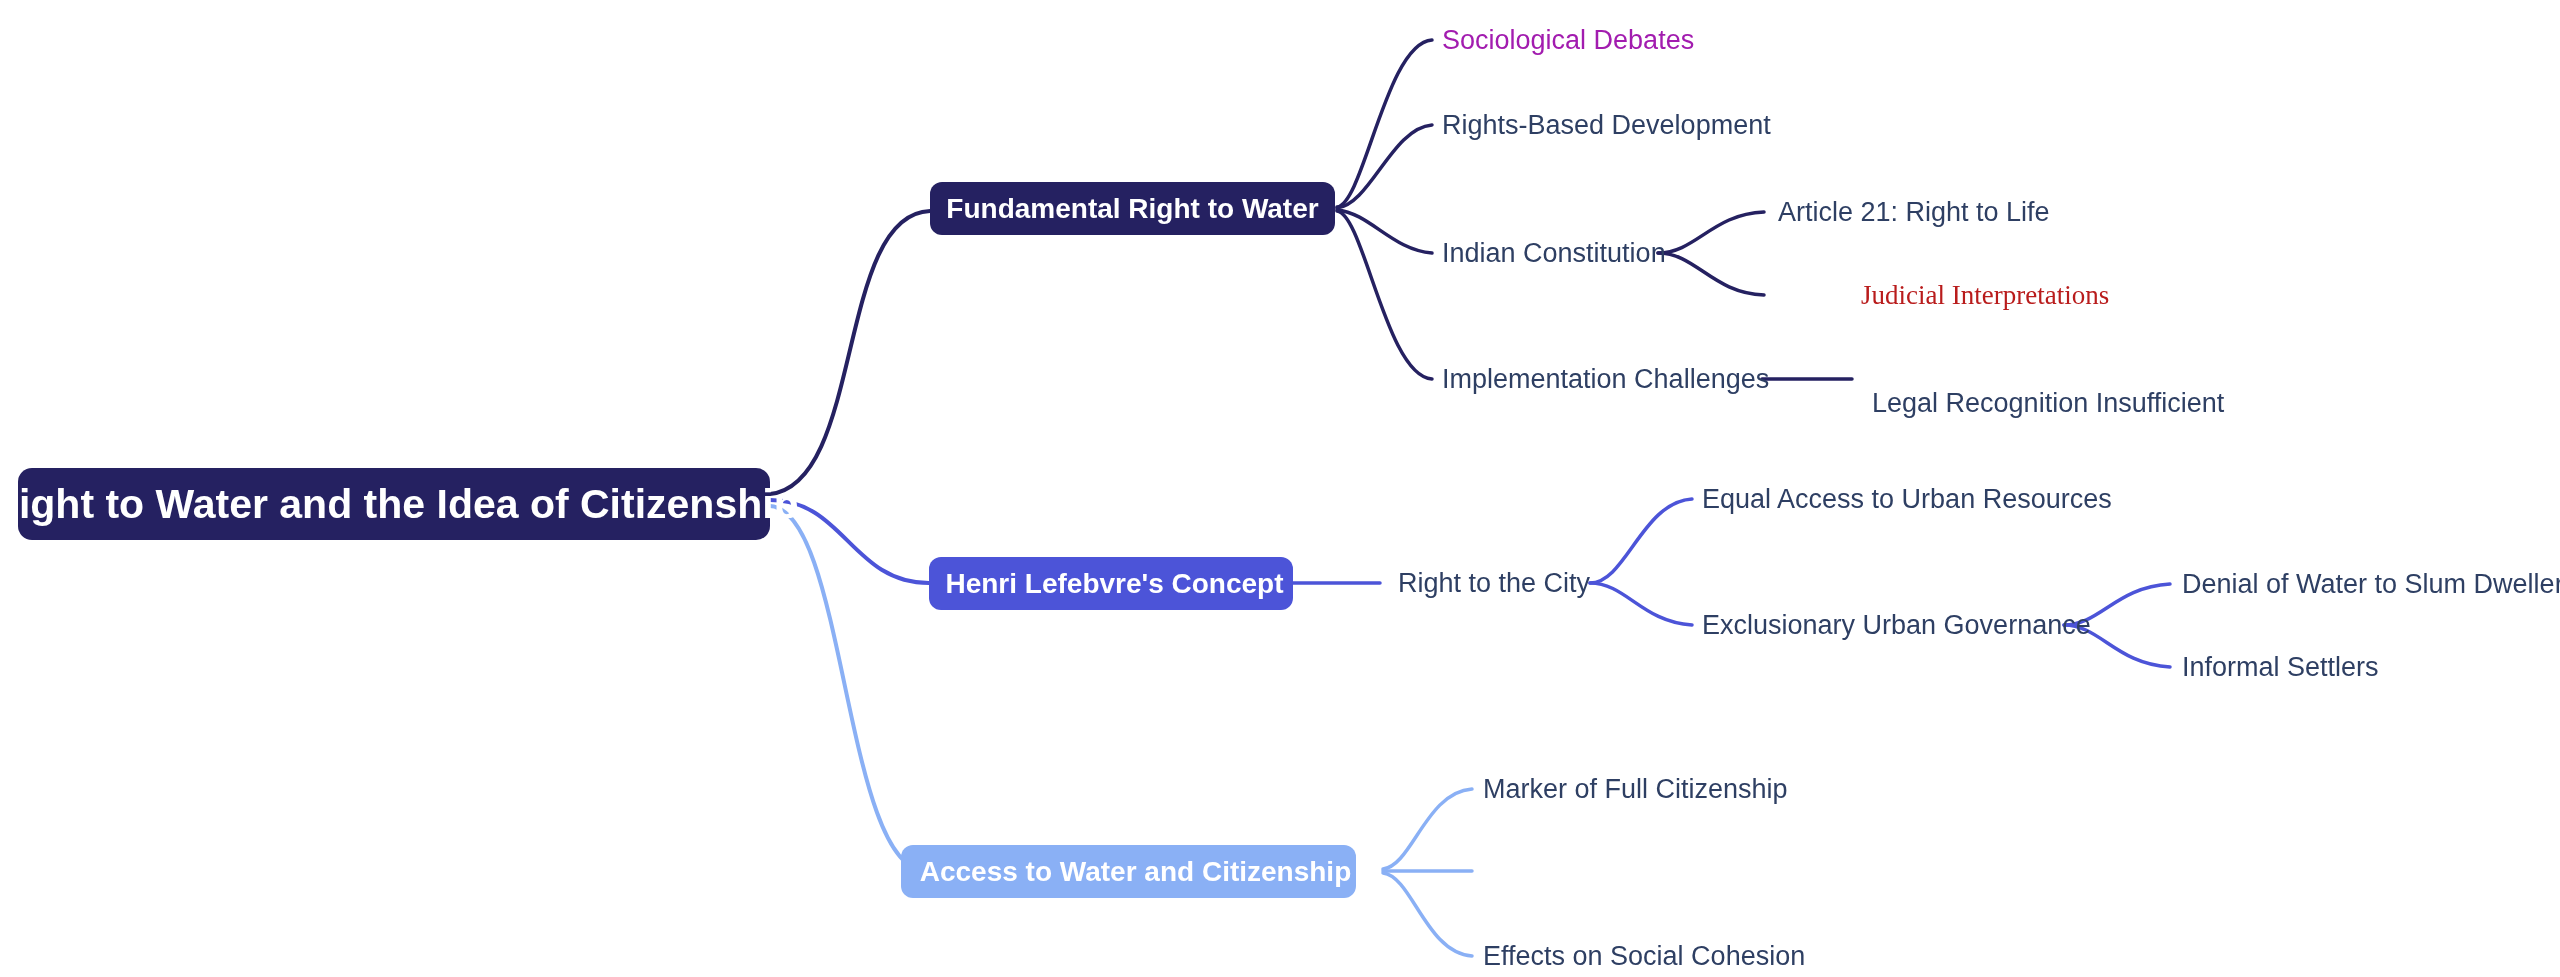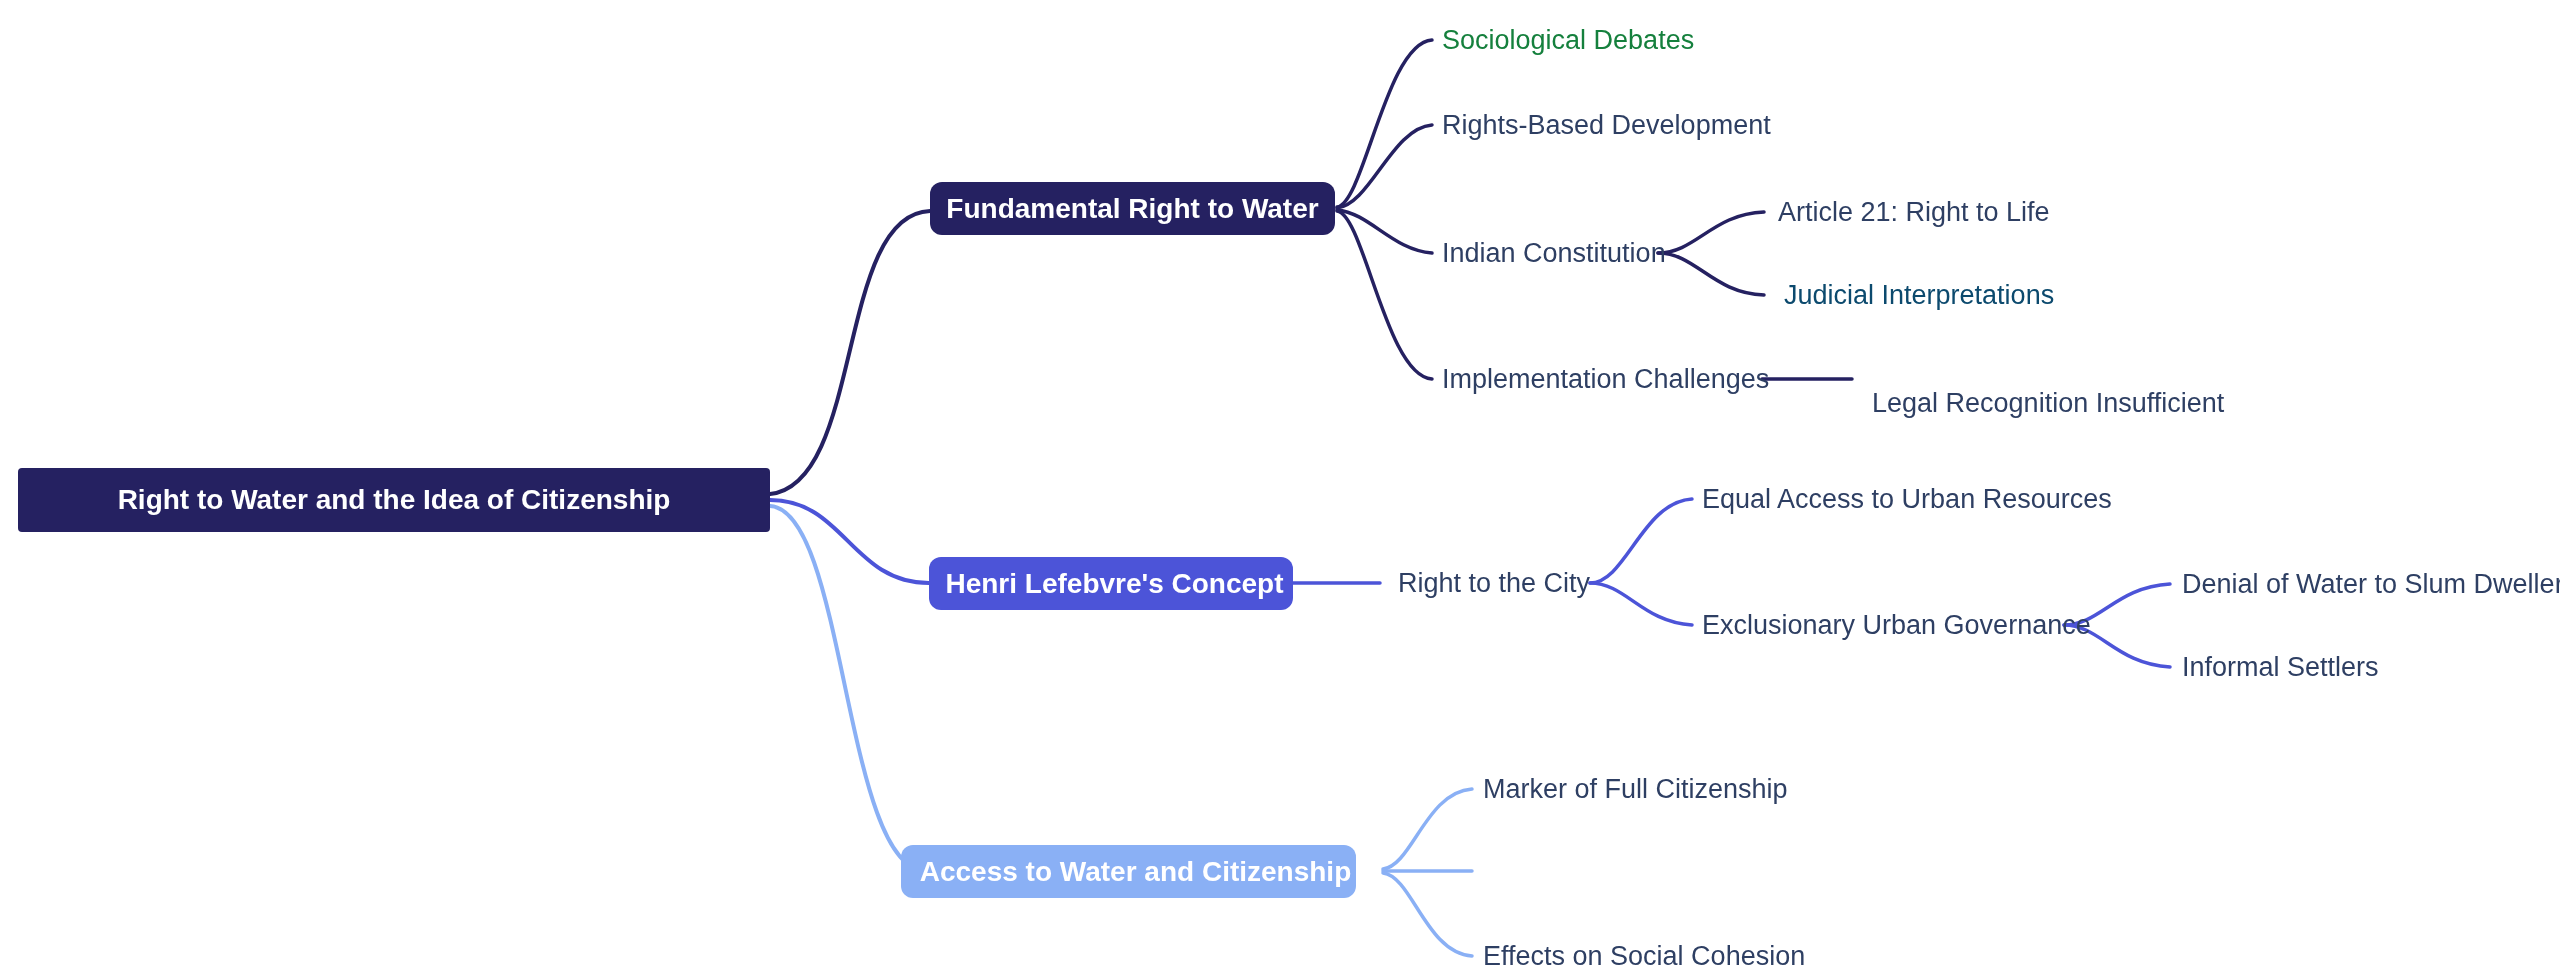"Sociological Debates" div.leaf { color: #15803d -> #a21caf }
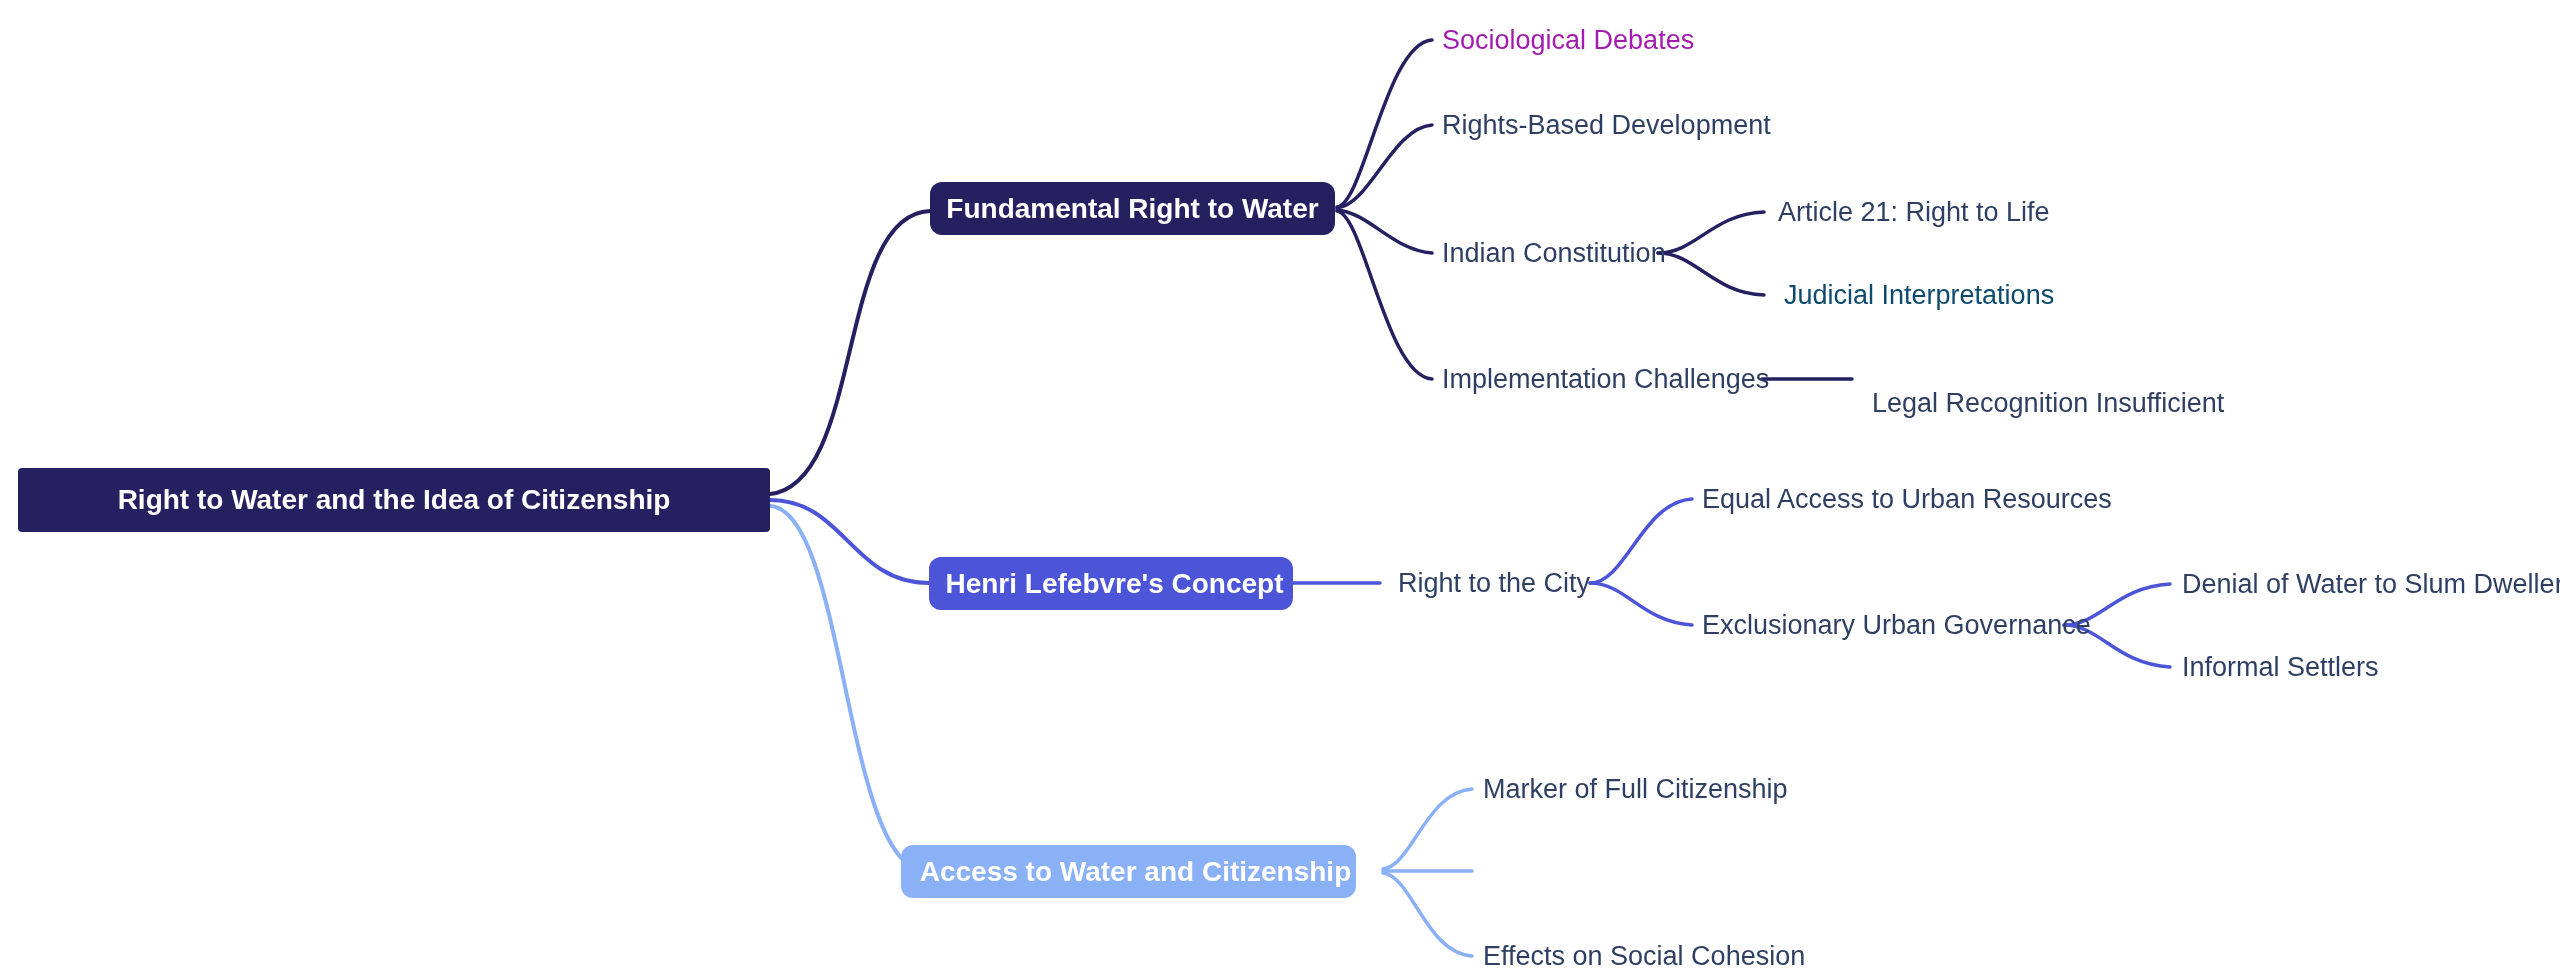"Judicial Interpretations" div.leaf { color: #0c4a6e -> #b91c1c; font-family: none -> Liberation Serif, serif; left: 1784px -> 1861px }
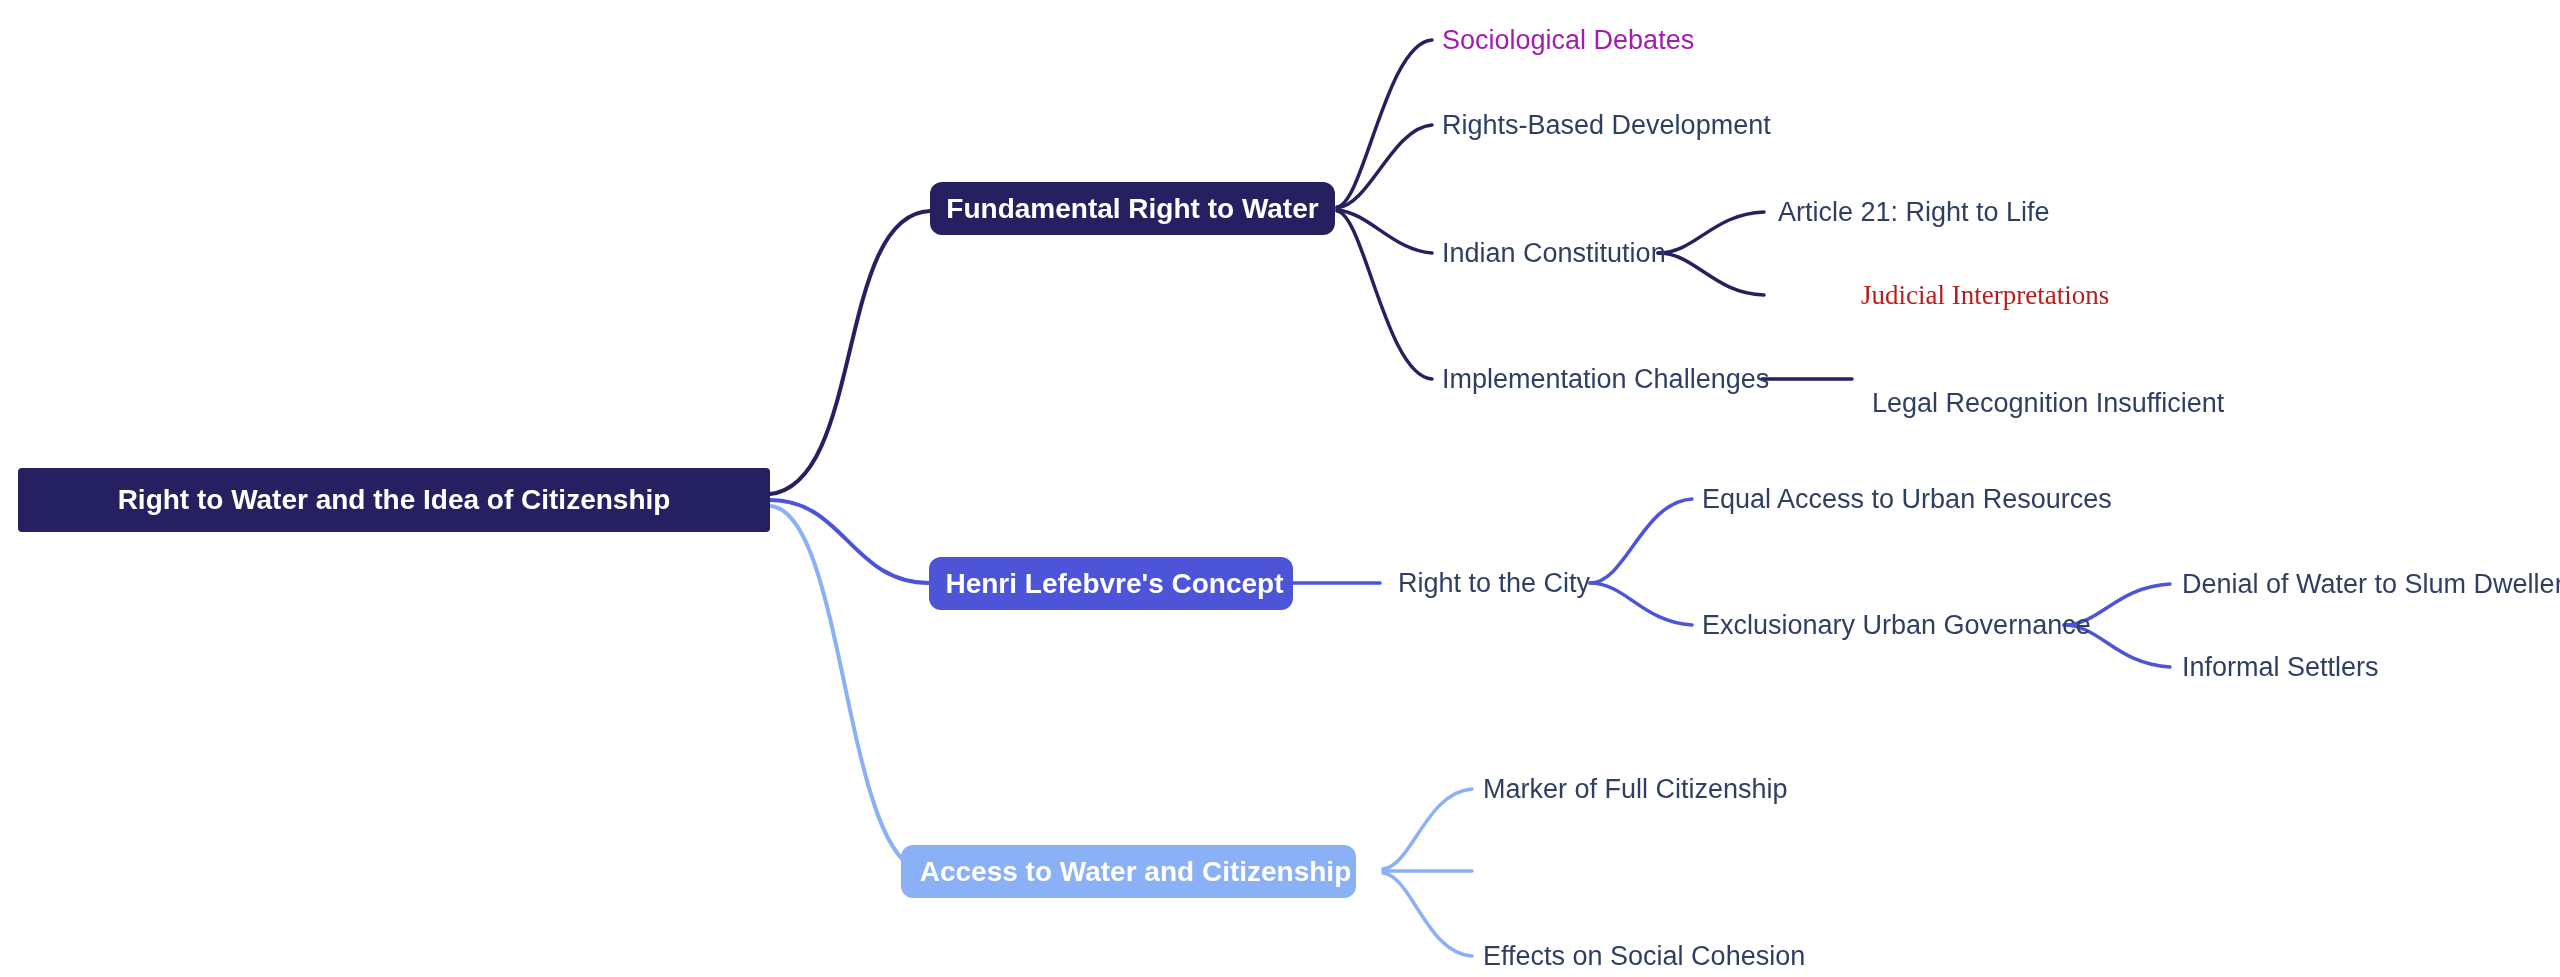"Right to Water and the" .root-box { border-radius: 4px -> 14px; font-size: 28px -> 41px; height: 64px -> 72px }
